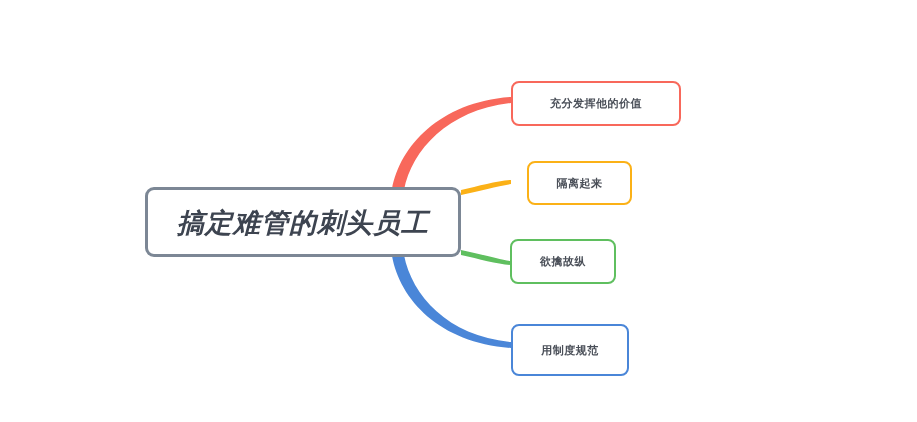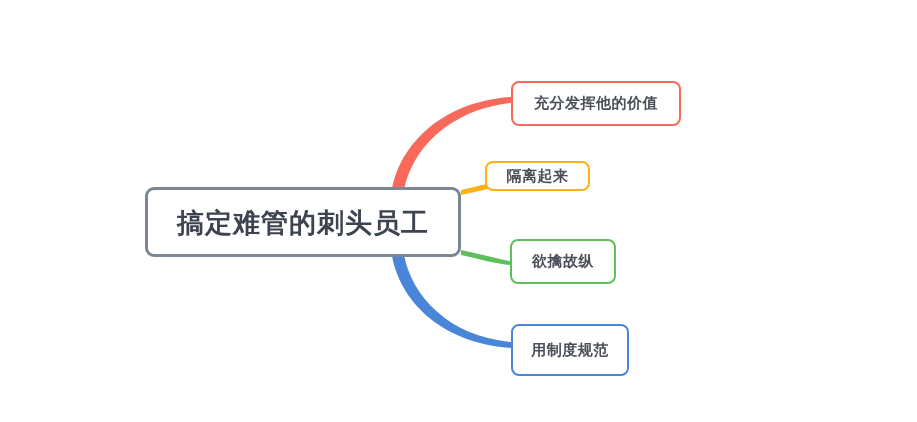"充分发挥他的价值" .node-leaf .node-label { font-size: 15px -> 11px }
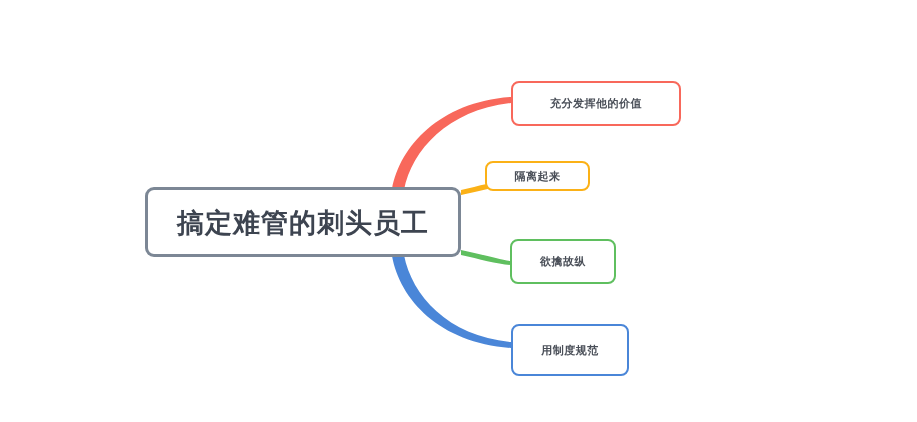"隔离起来" #node-branch-1 { height: 30px -> 44px; left: 485px -> 527px }
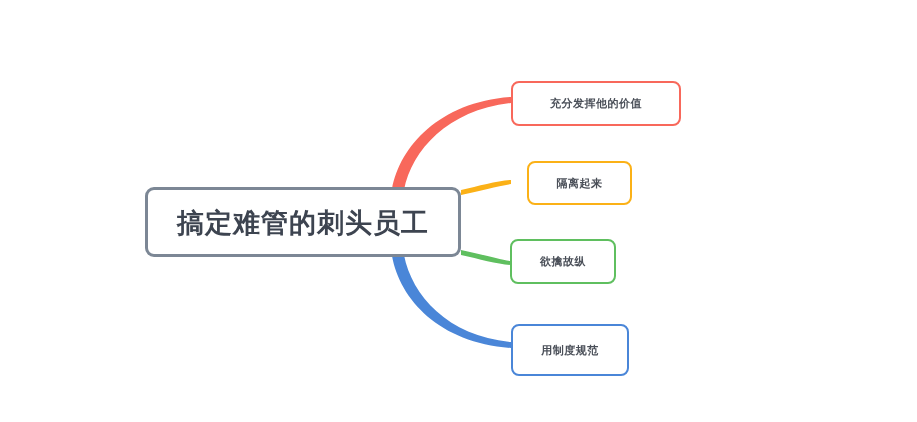"搞定难管的刺头员工" span.node-label { font-style: none -> italic }
